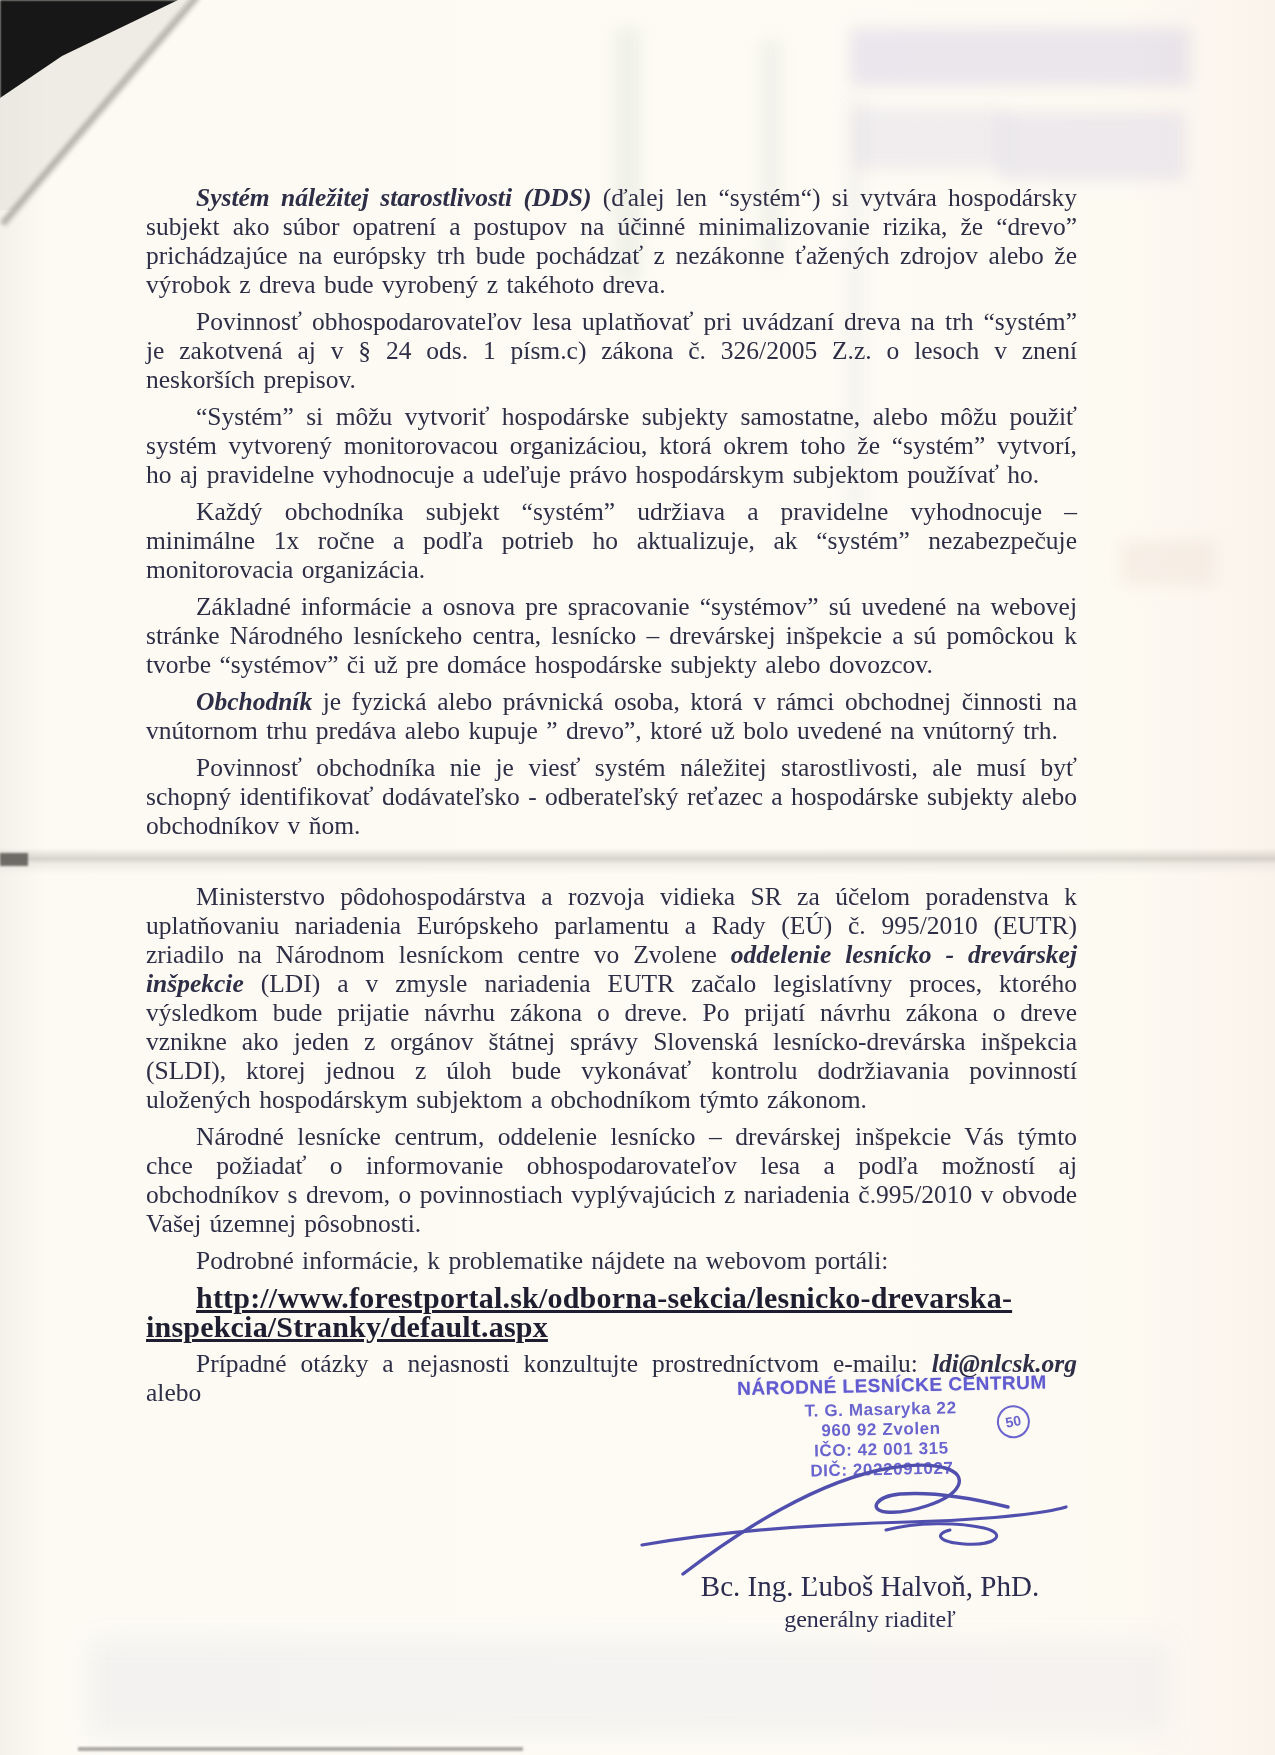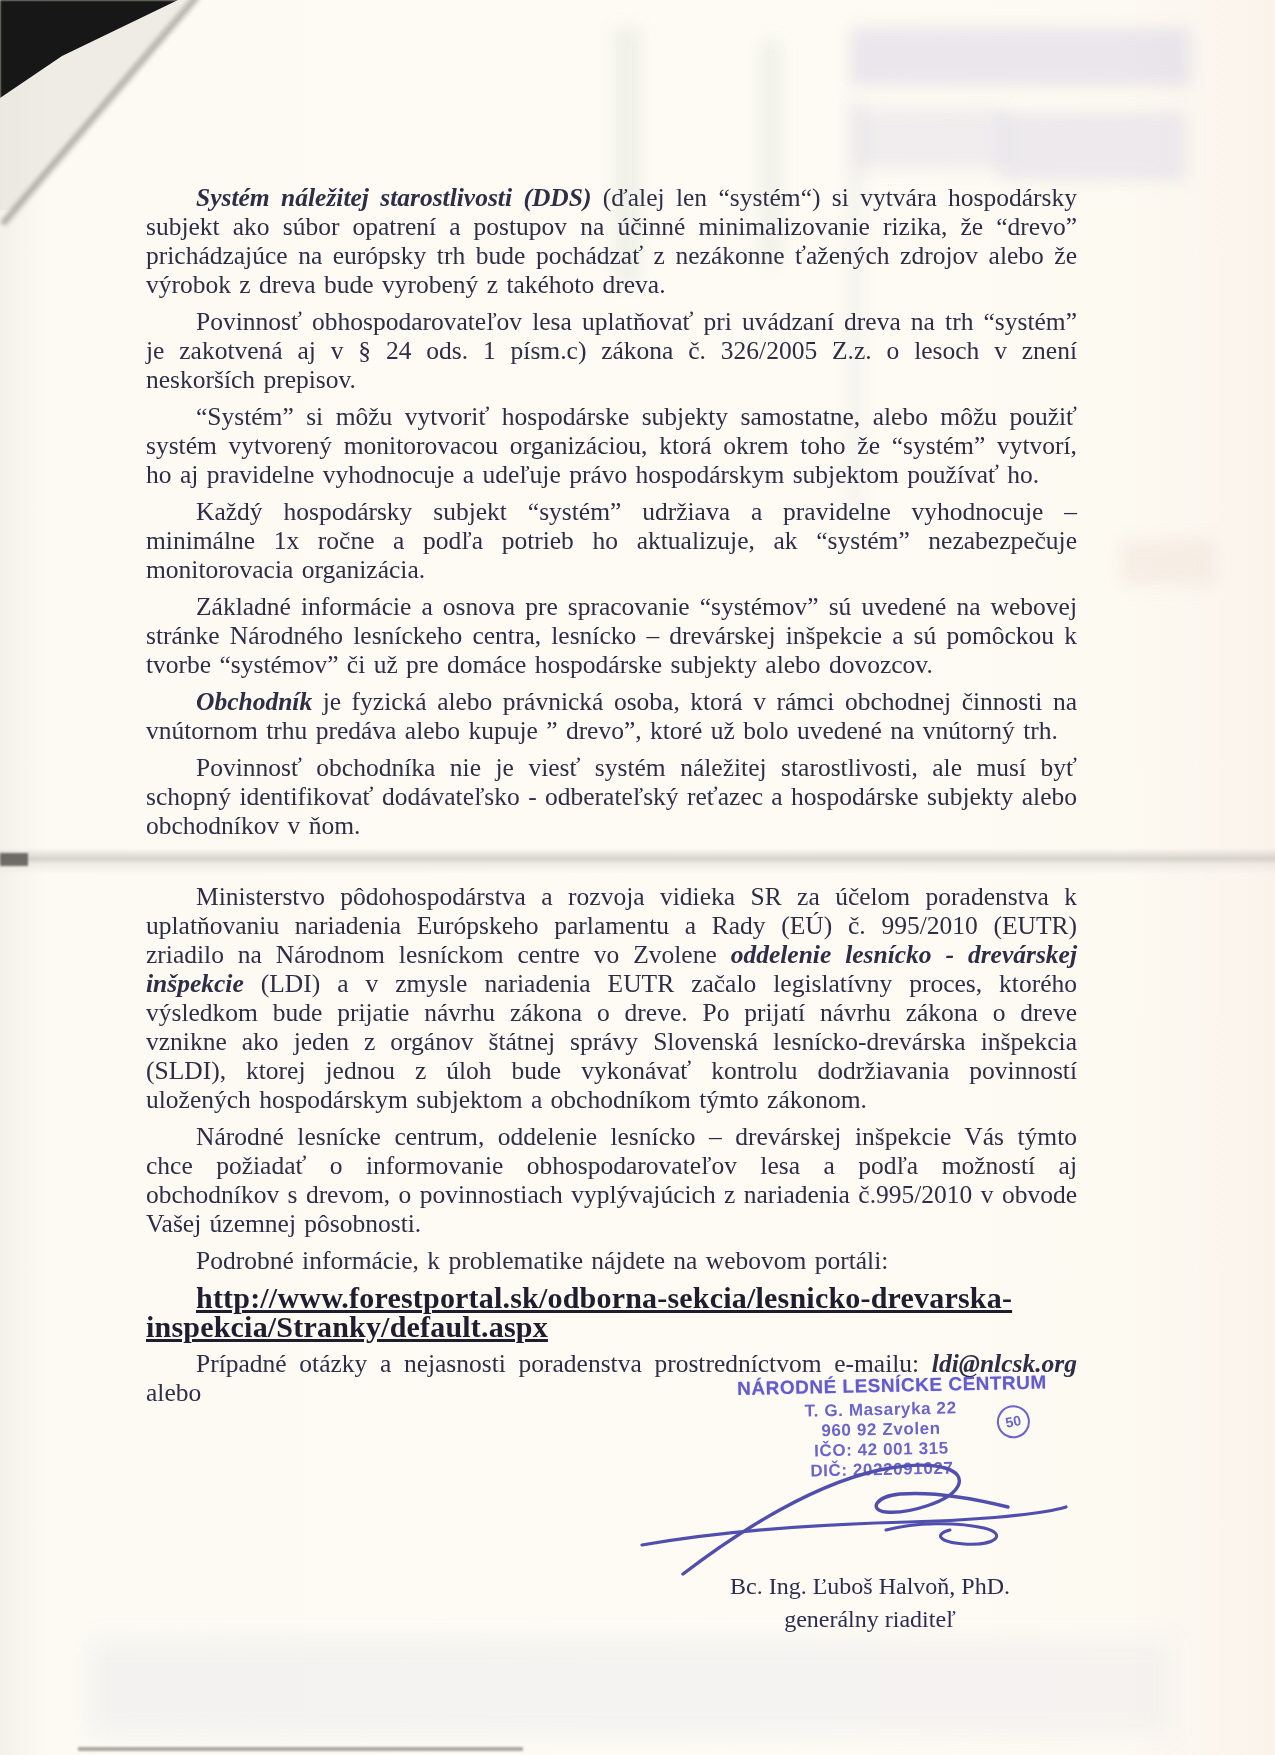"Každý hospodársky subjekt “systém”" span { text: hospodársky -> obchodníka }
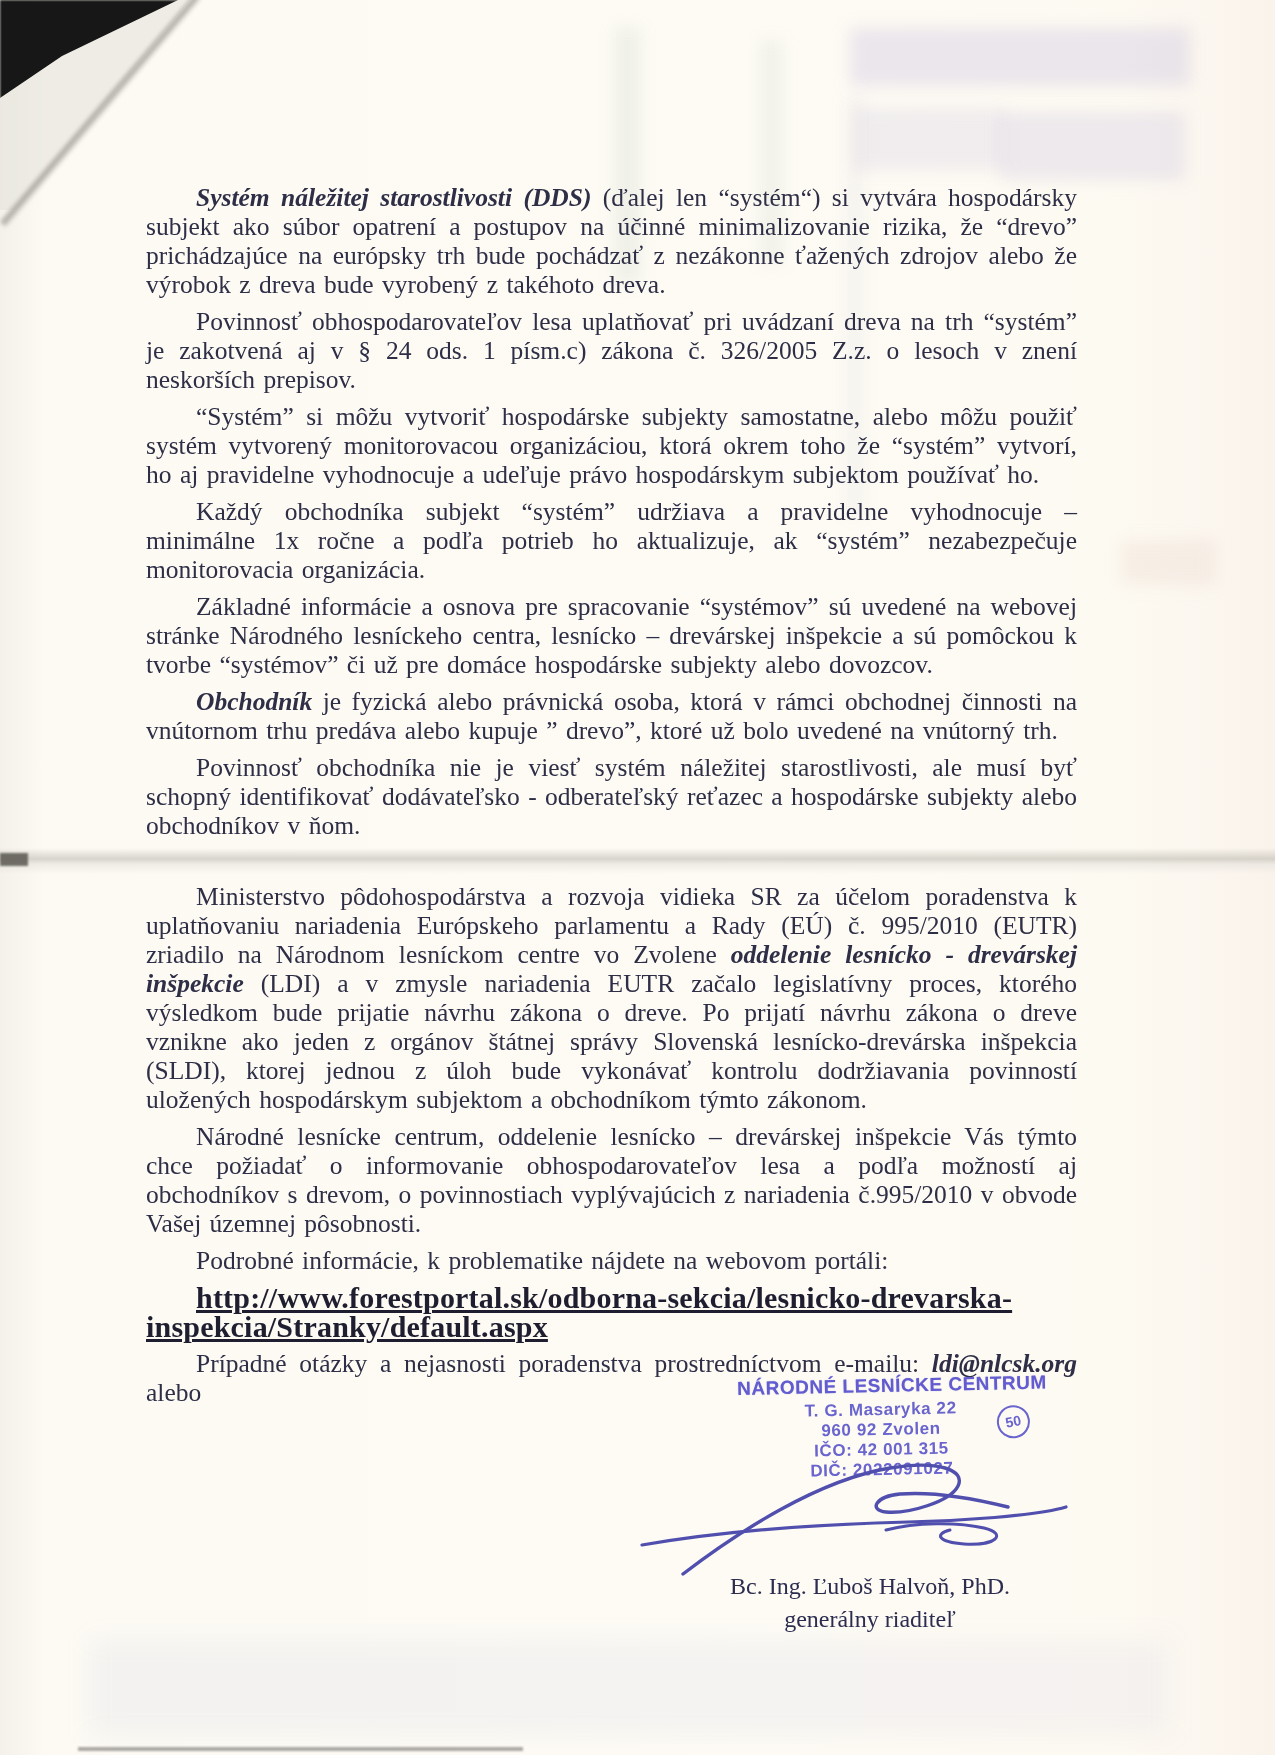"Prípadné otázky a nejasnosti poradenstva" span { text: poradenstva -> konzultujte }
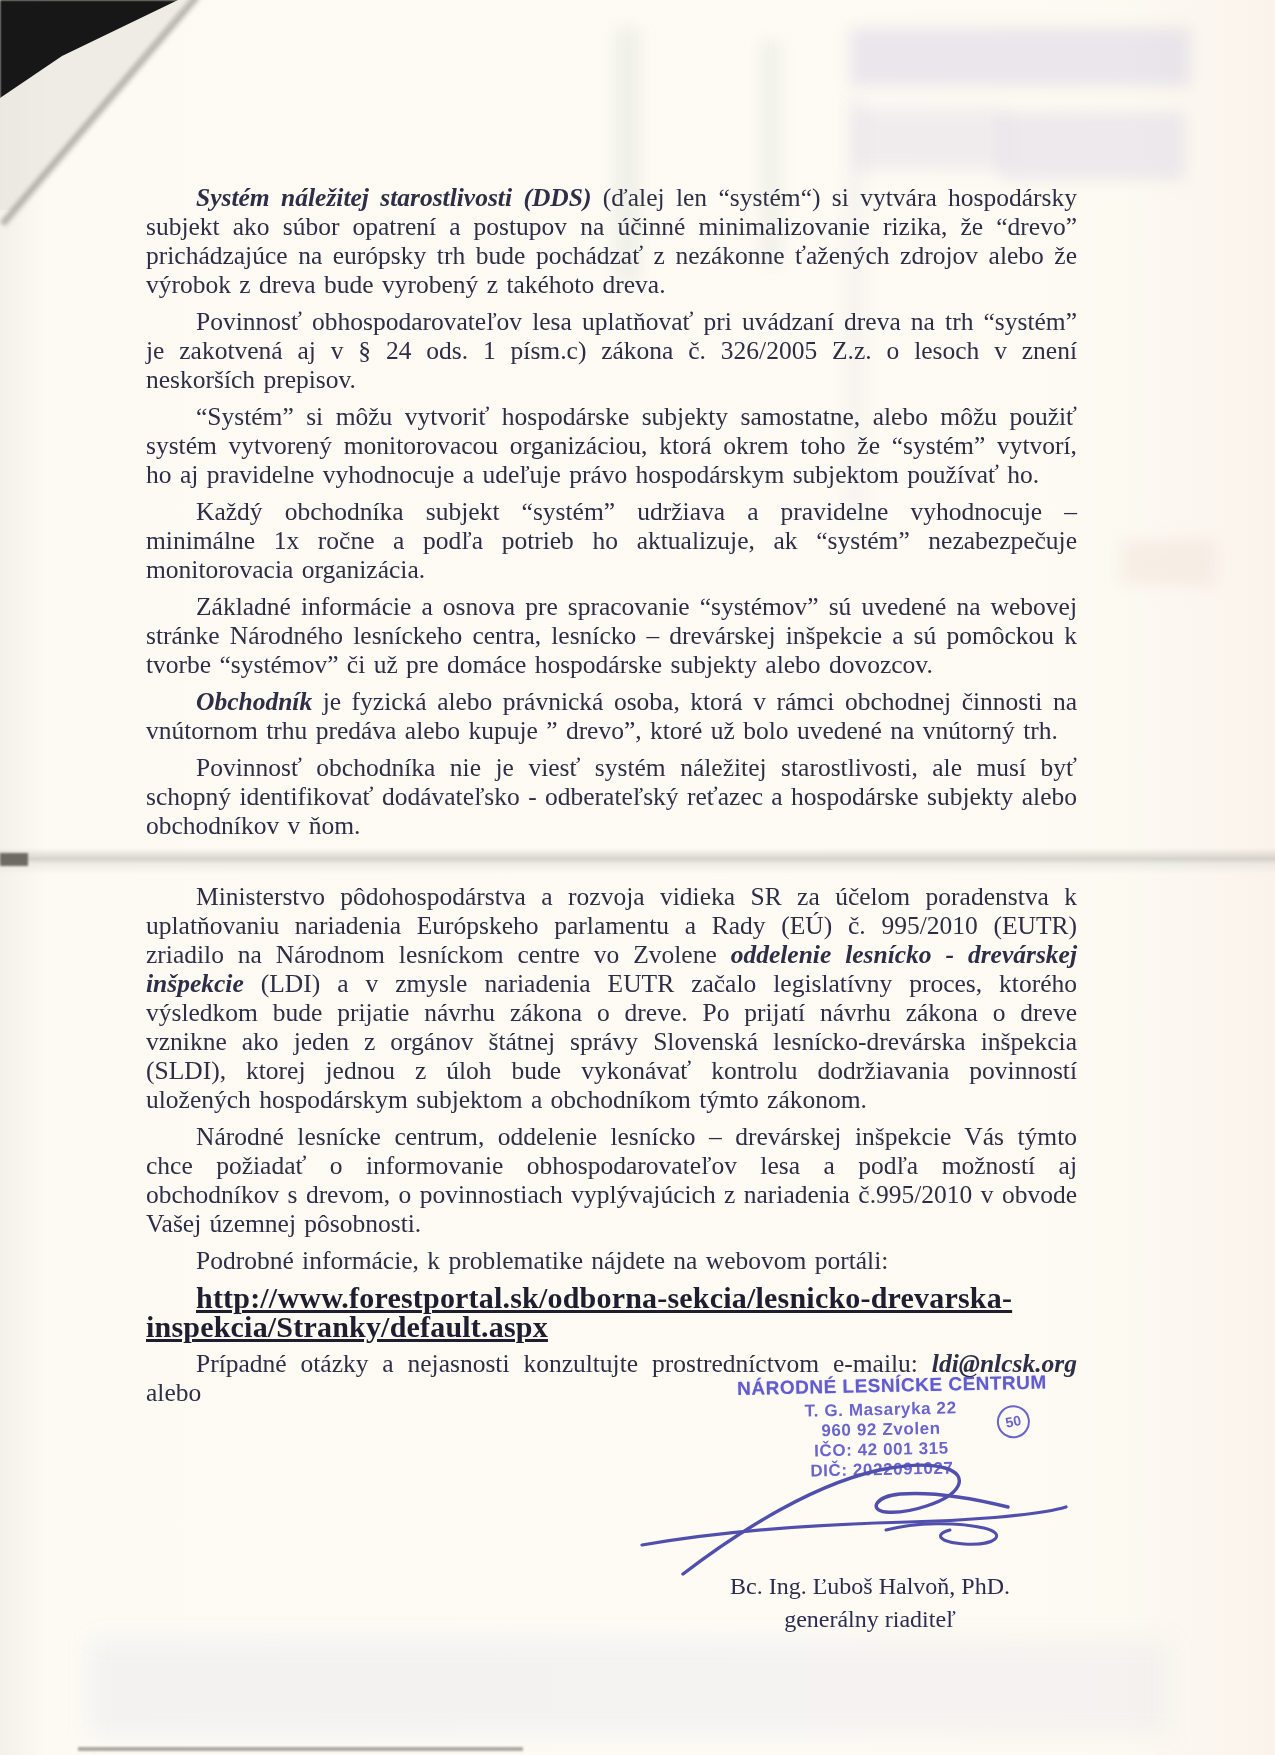"Bc. Ing. Ľuboš Halvoň, PhD." .signatory .name { font-size: 24px -> 29px }
